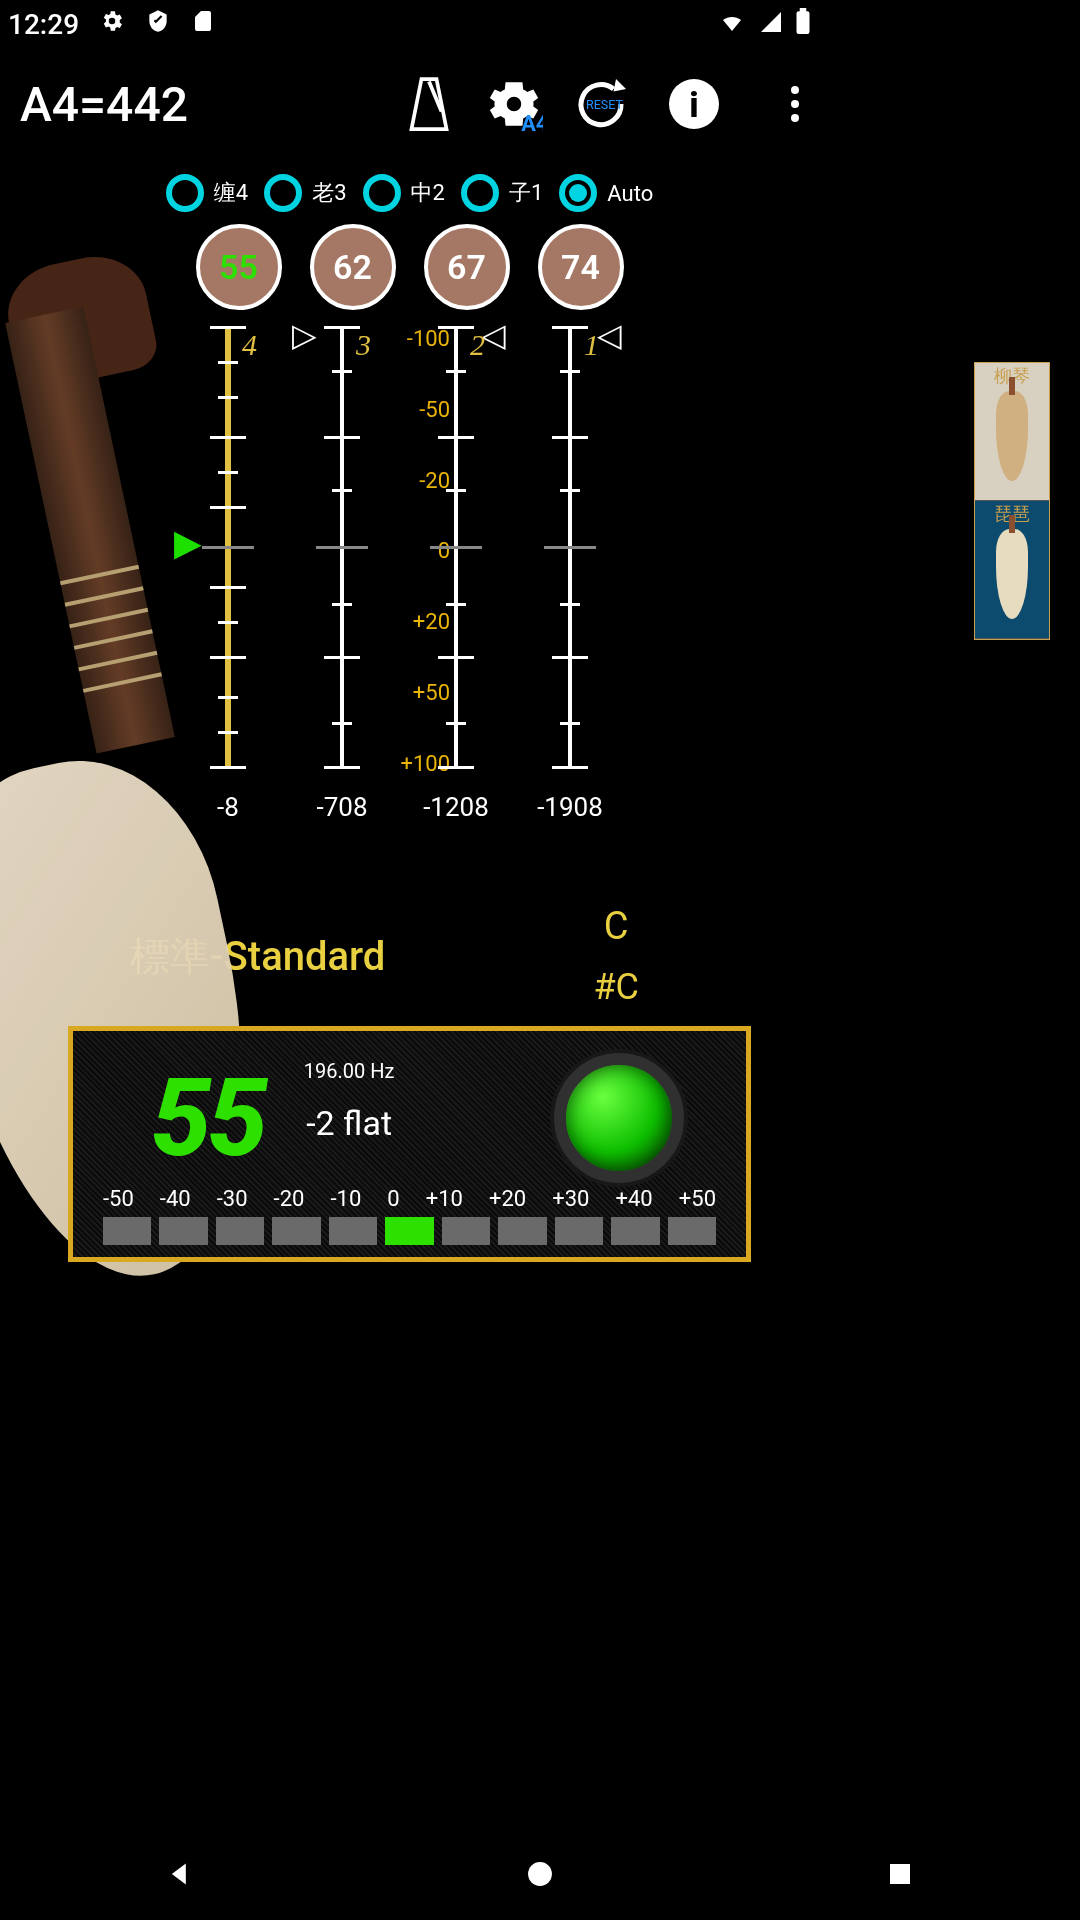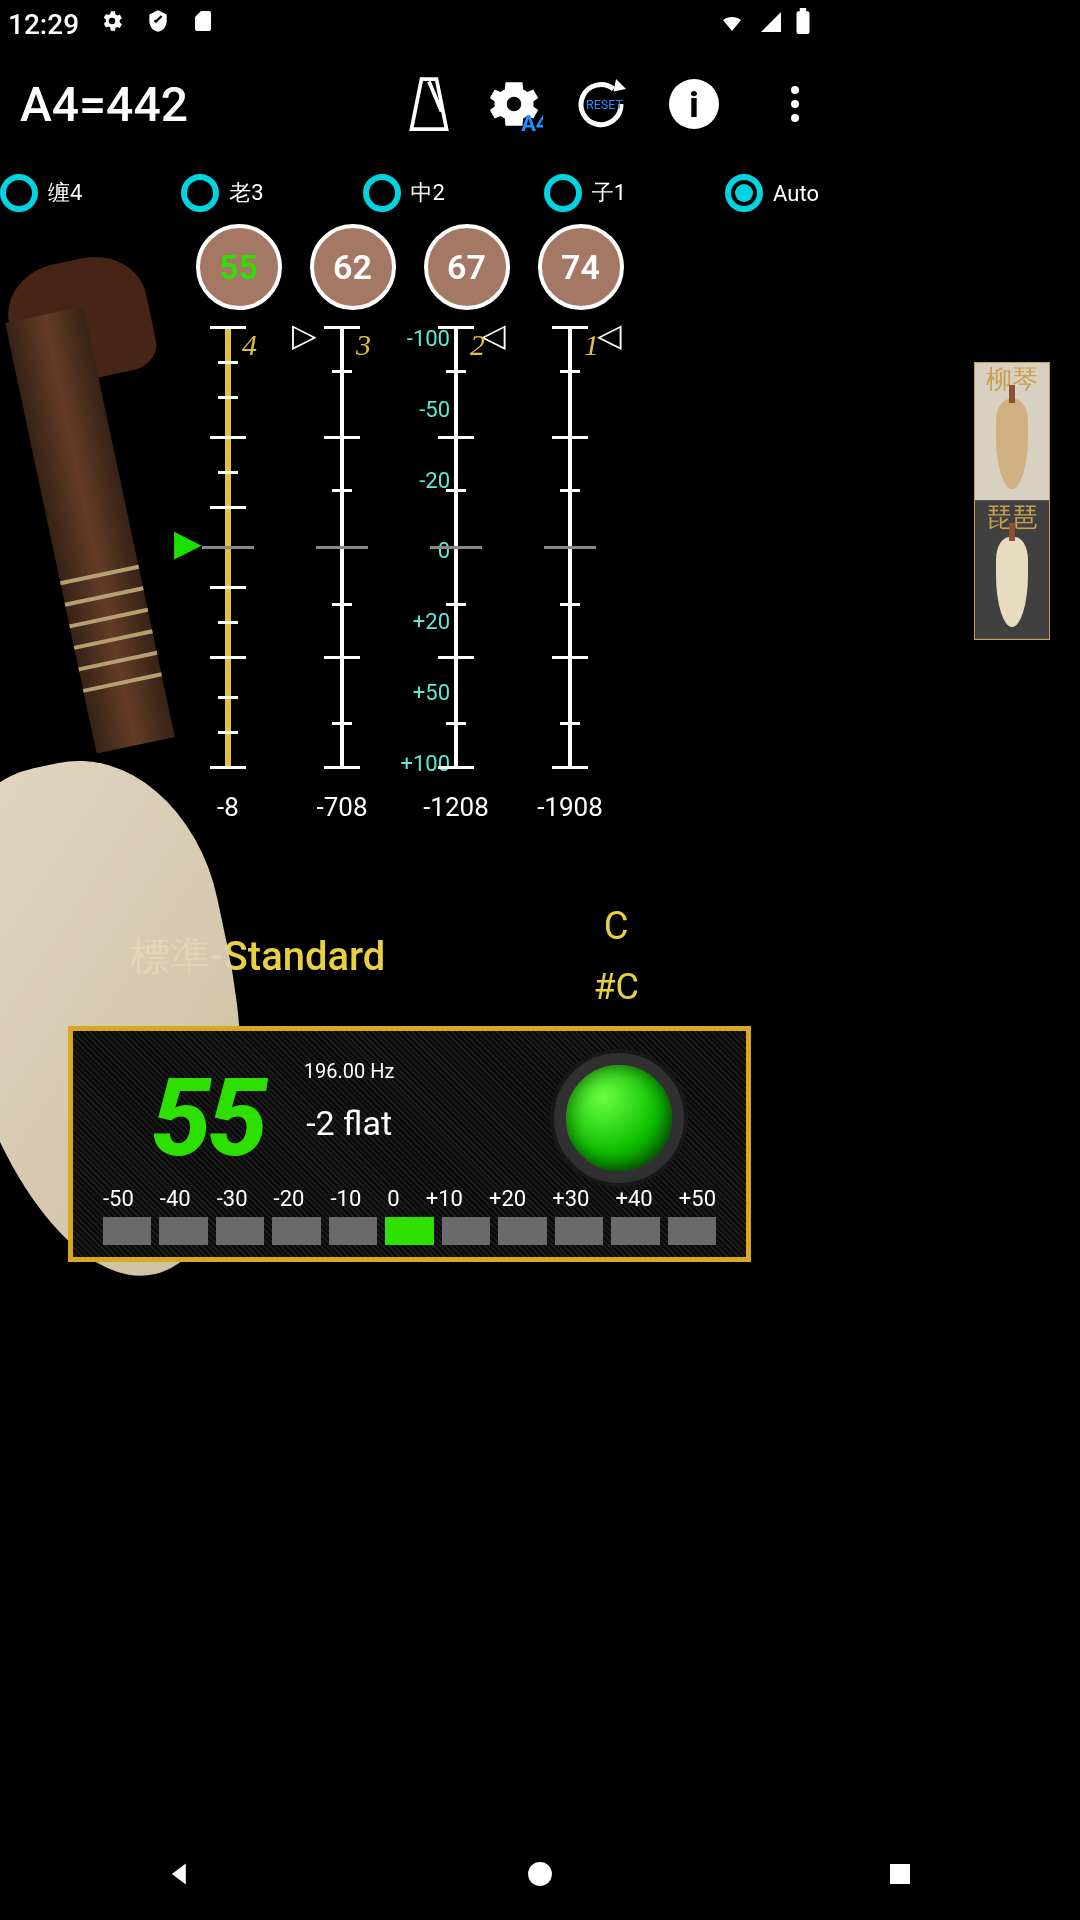"缠4" .radio-row { gap: 28px -> 16px; justify-content: space-between -> center }
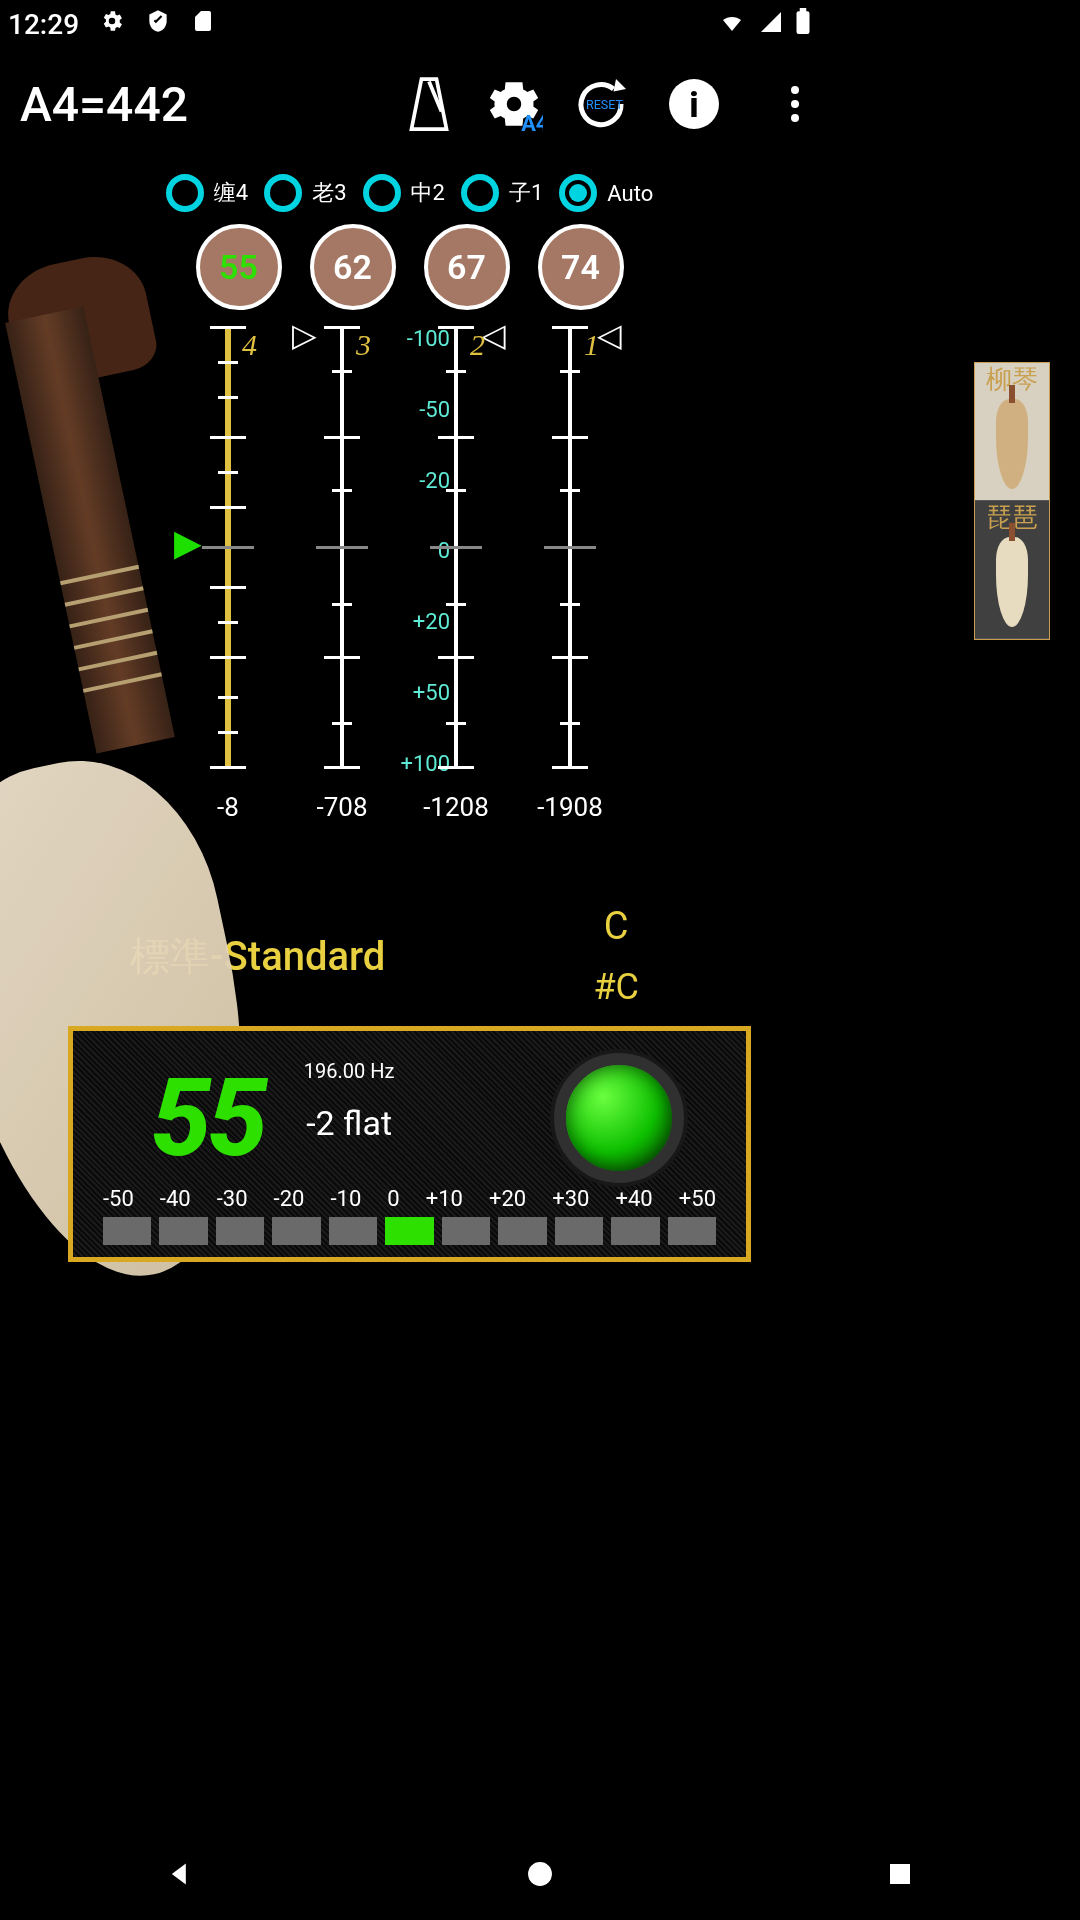"-100" .center-labels { color: #5eead4 -> #eab308 }
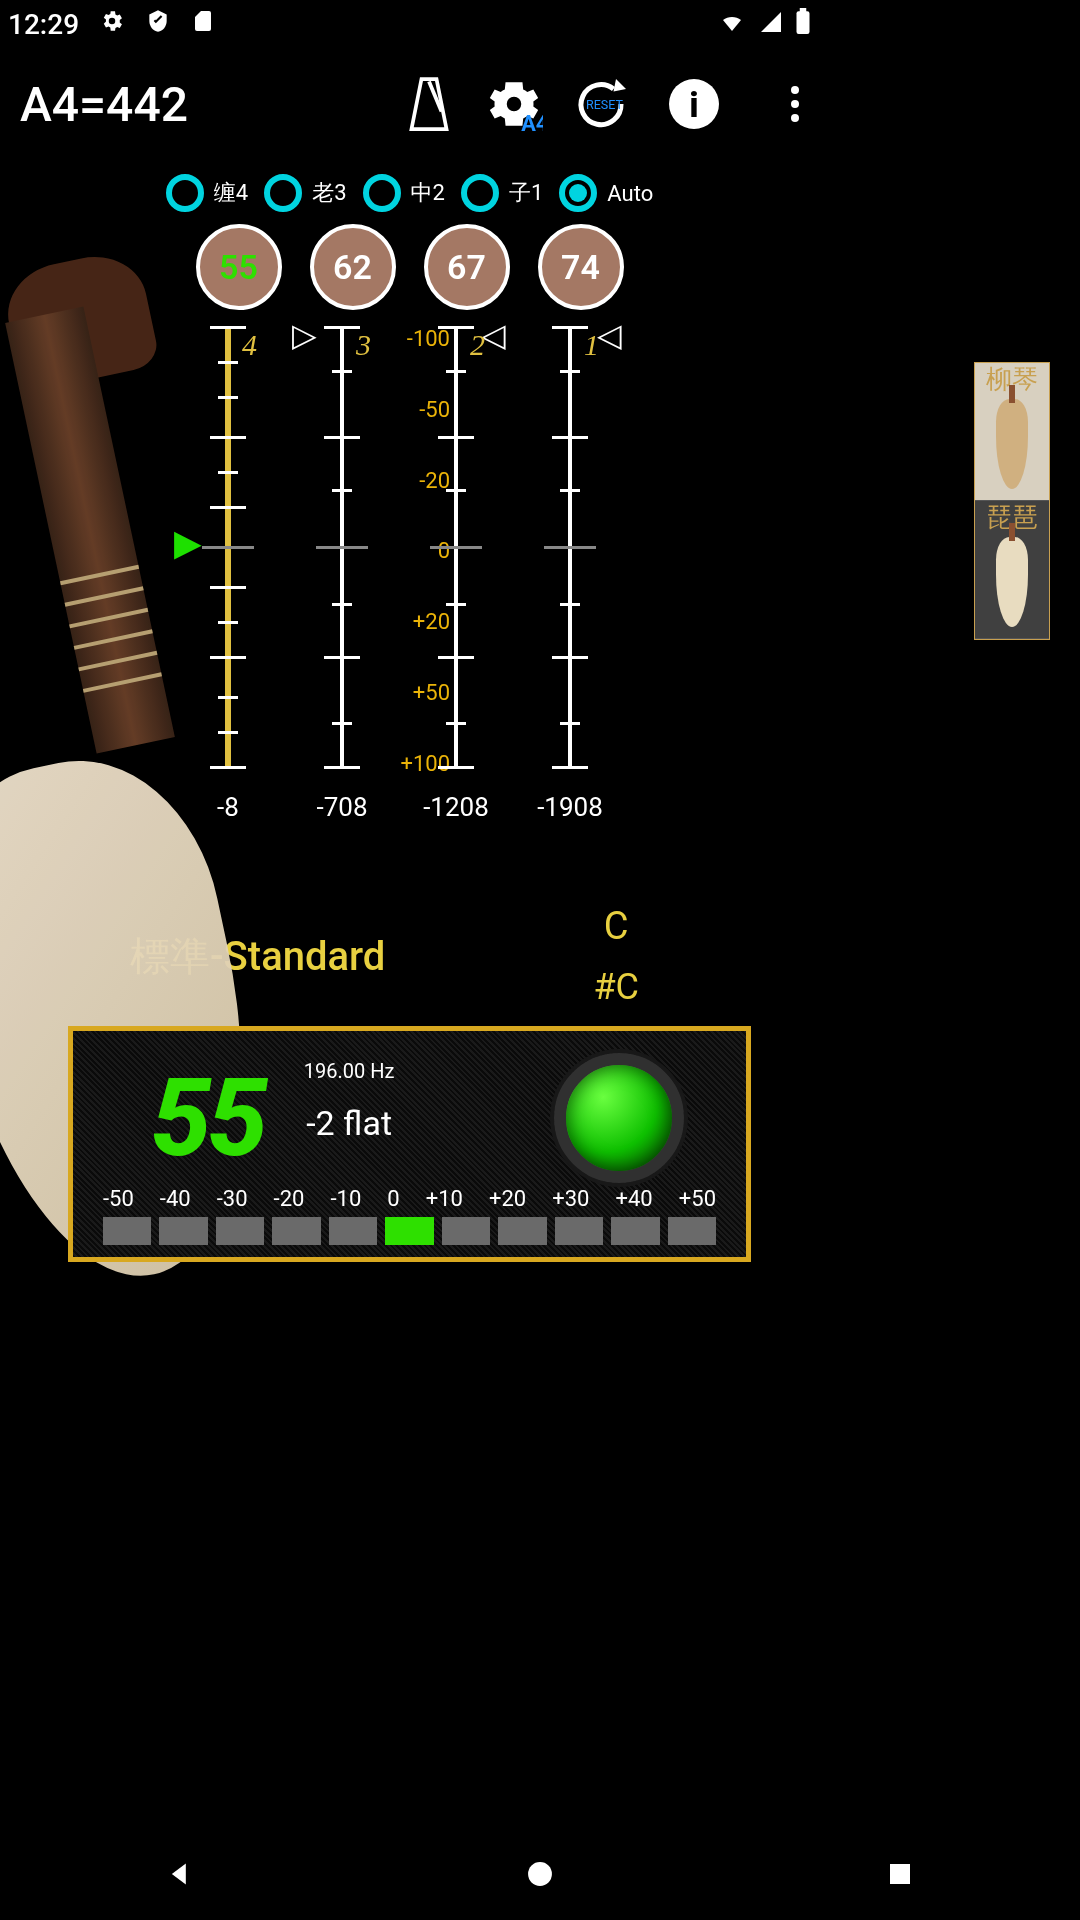"柳琴" .inst-label { font-size: 26px -> 18px }
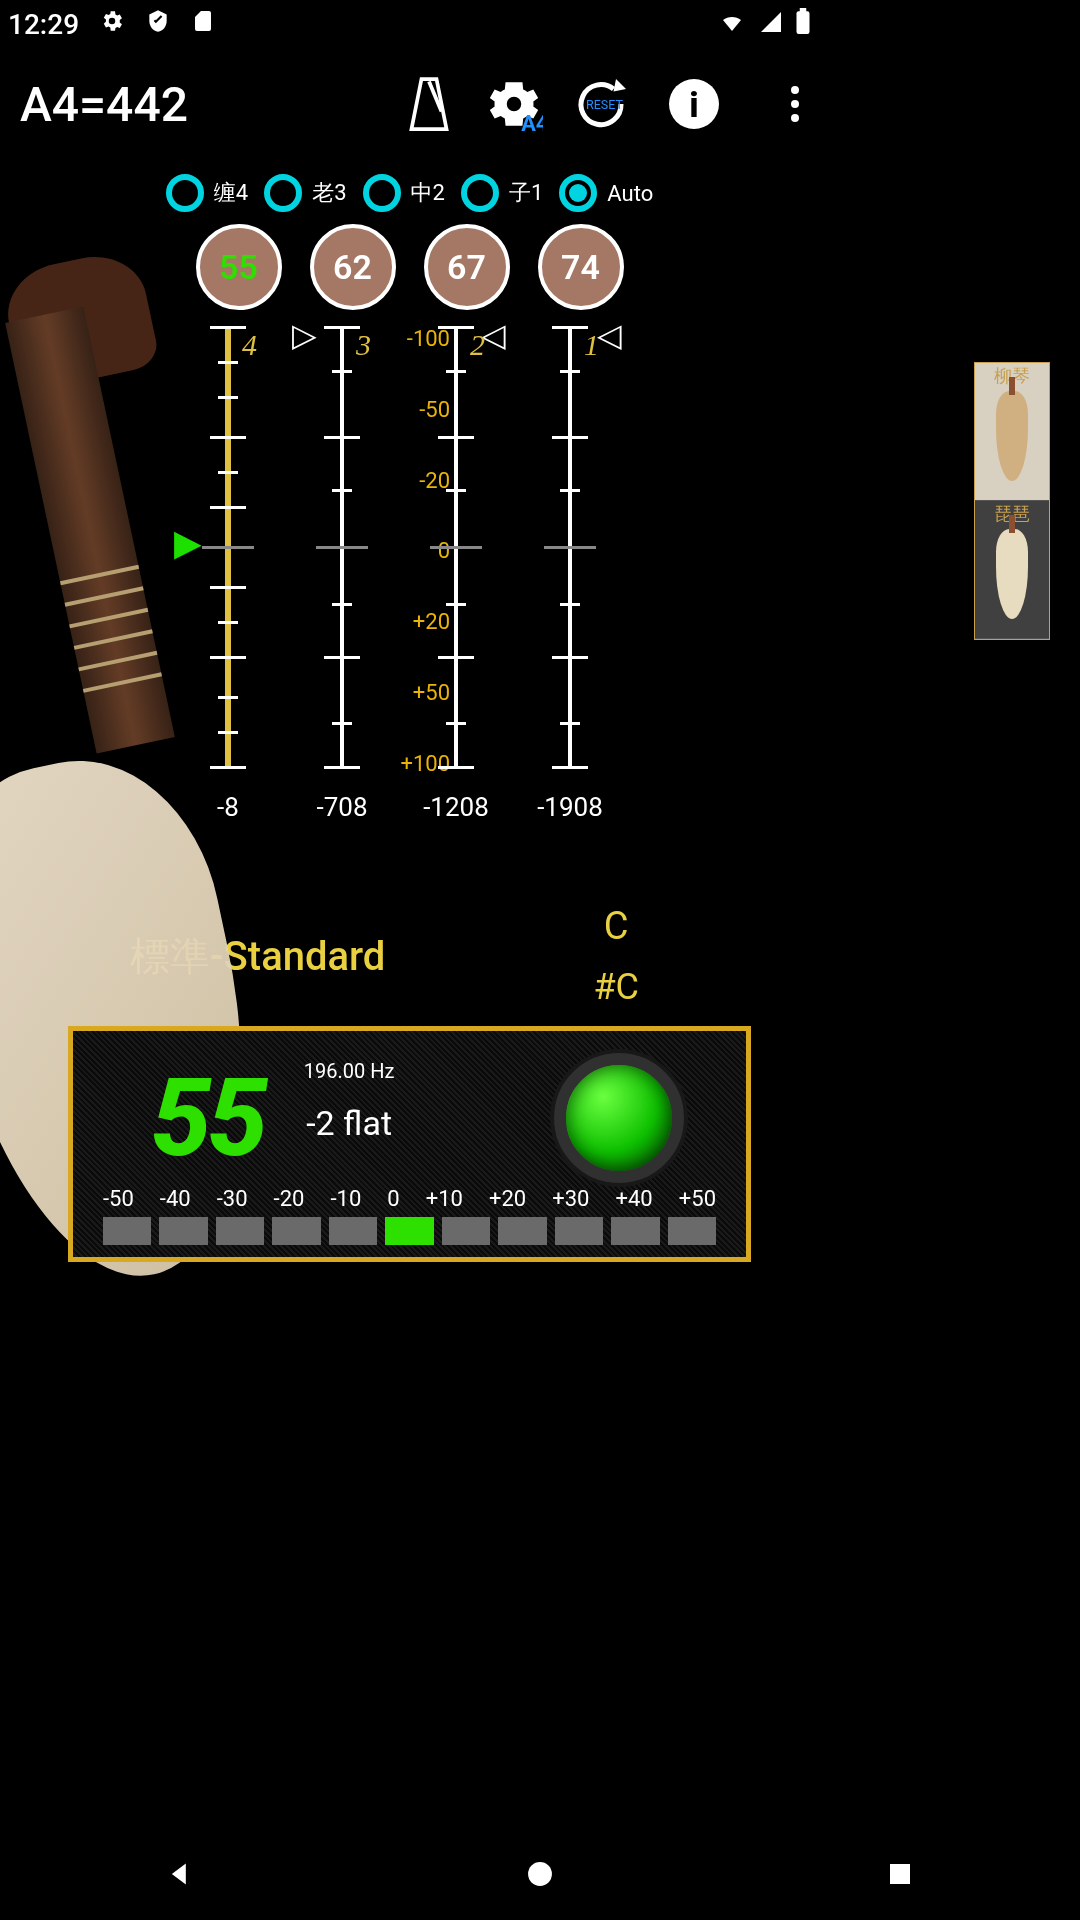"琵琶" .inst-item { background: #404040 -> #0c4a6e }
